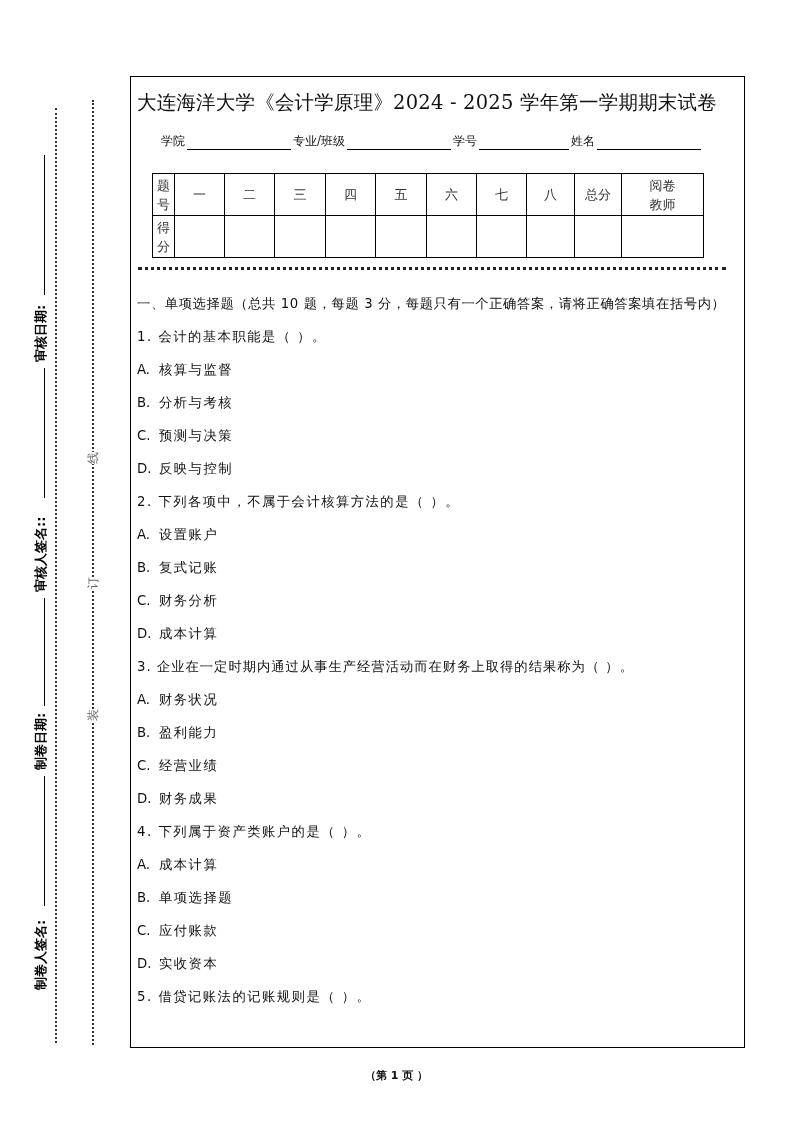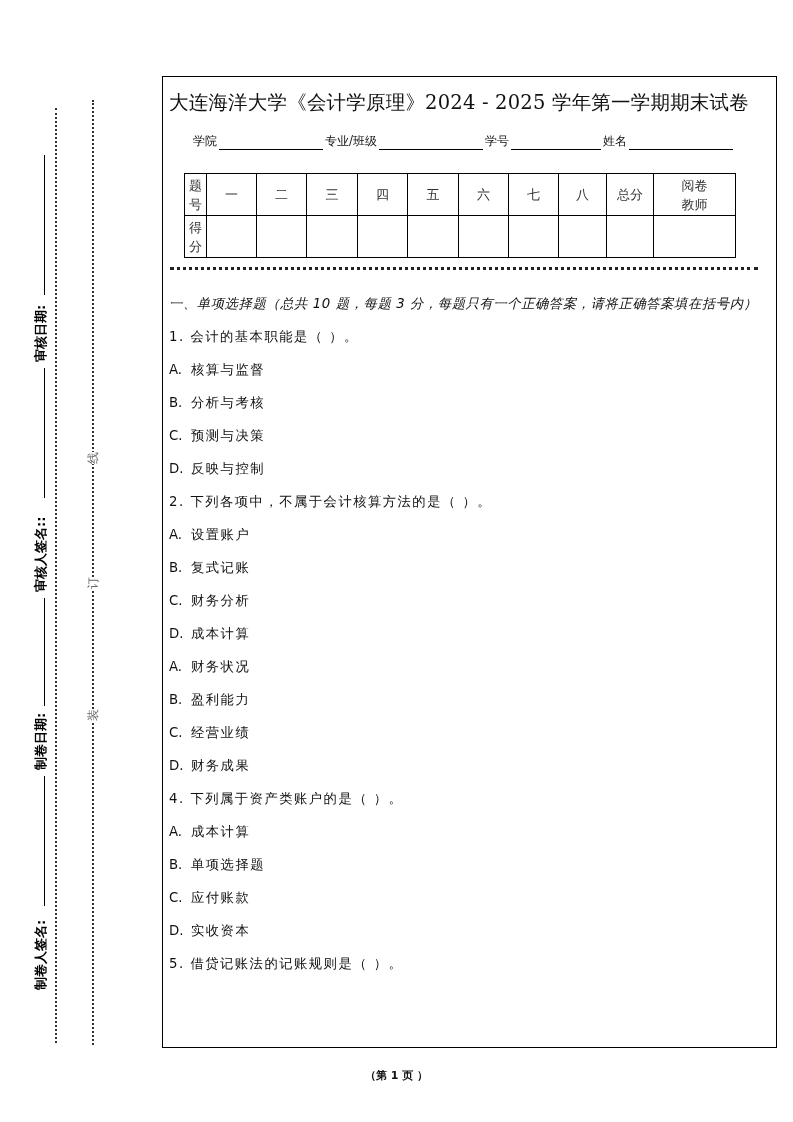"大连海洋大学《会计学原理》2024 - 2025 学年第一学期期末试卷" .frame { margin-left: 32px -> none }
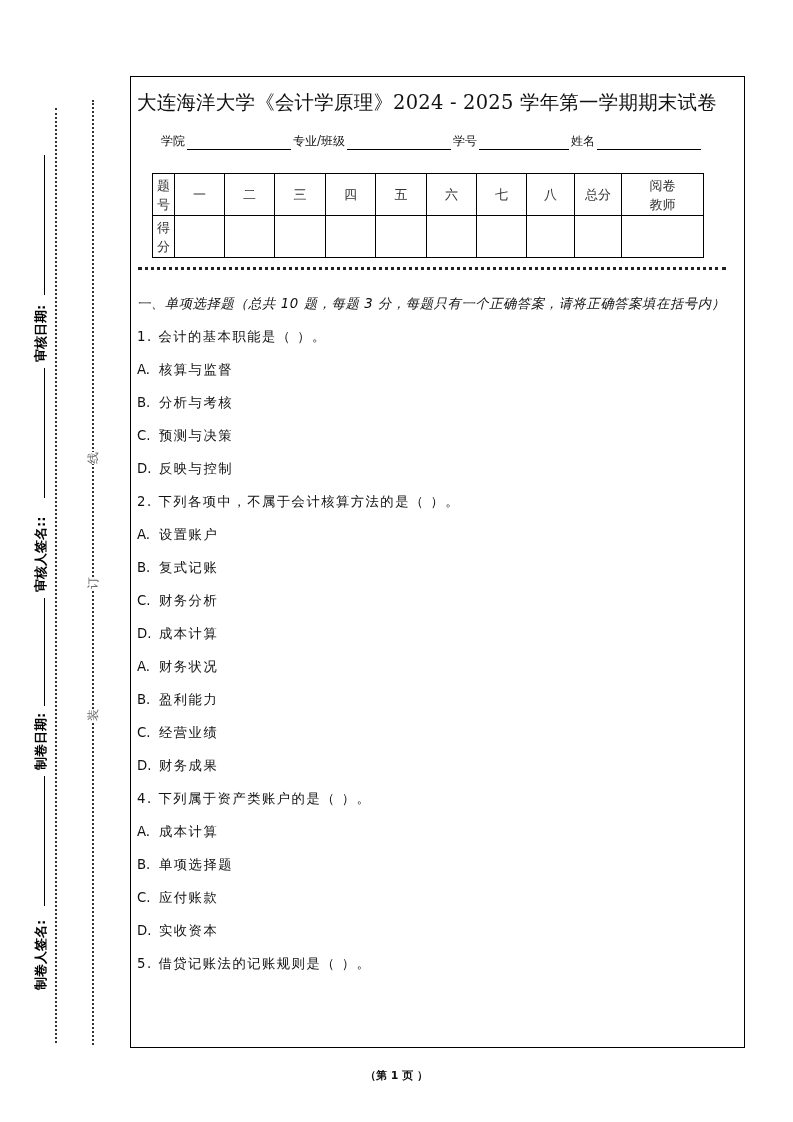"一、单项选择题（总共 10 题，每题 3" .content .sec { font-style: italic -> none }
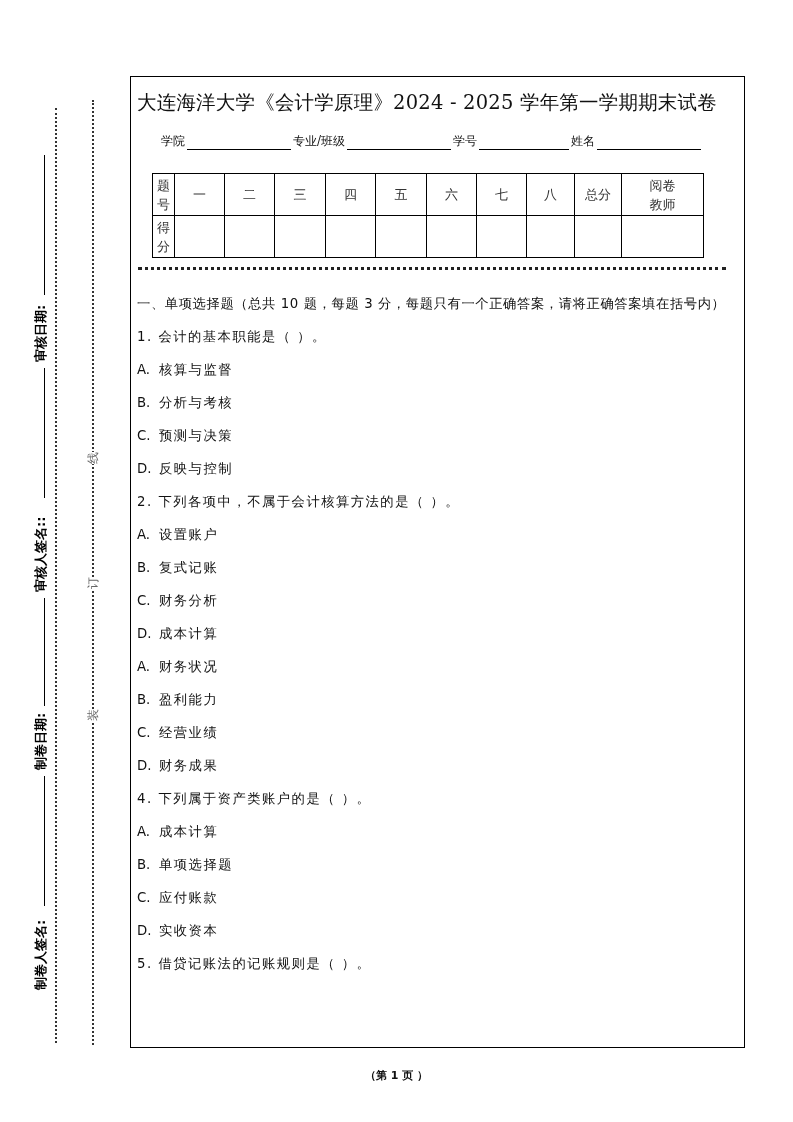"3. 企业在一定时期内通过从事生产经营活动而在财务上取得的结果称为（ ）。" div.line { html: none -> <div>3. 企业在一定时期内通过从事生产经营活动而在财务上取得的结果称为（ ）。</div> }
